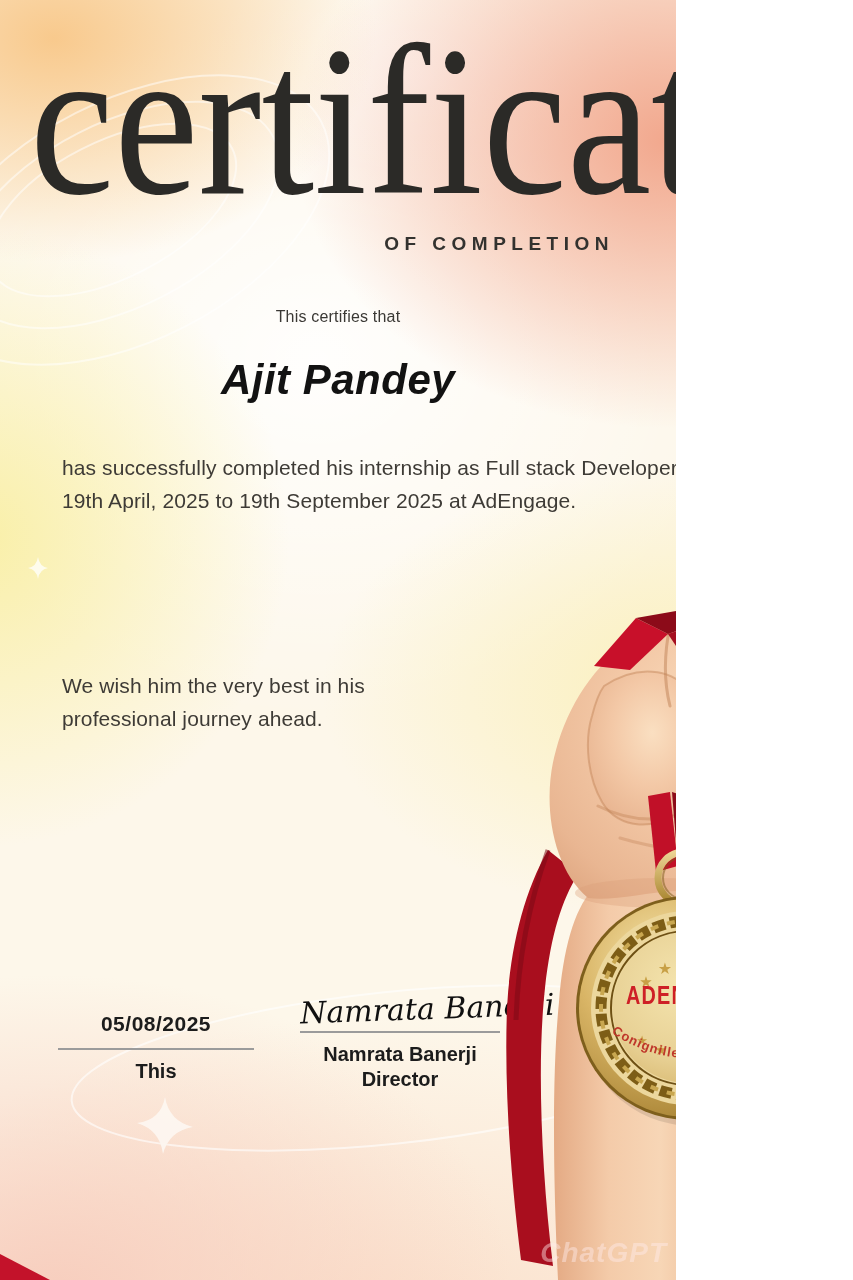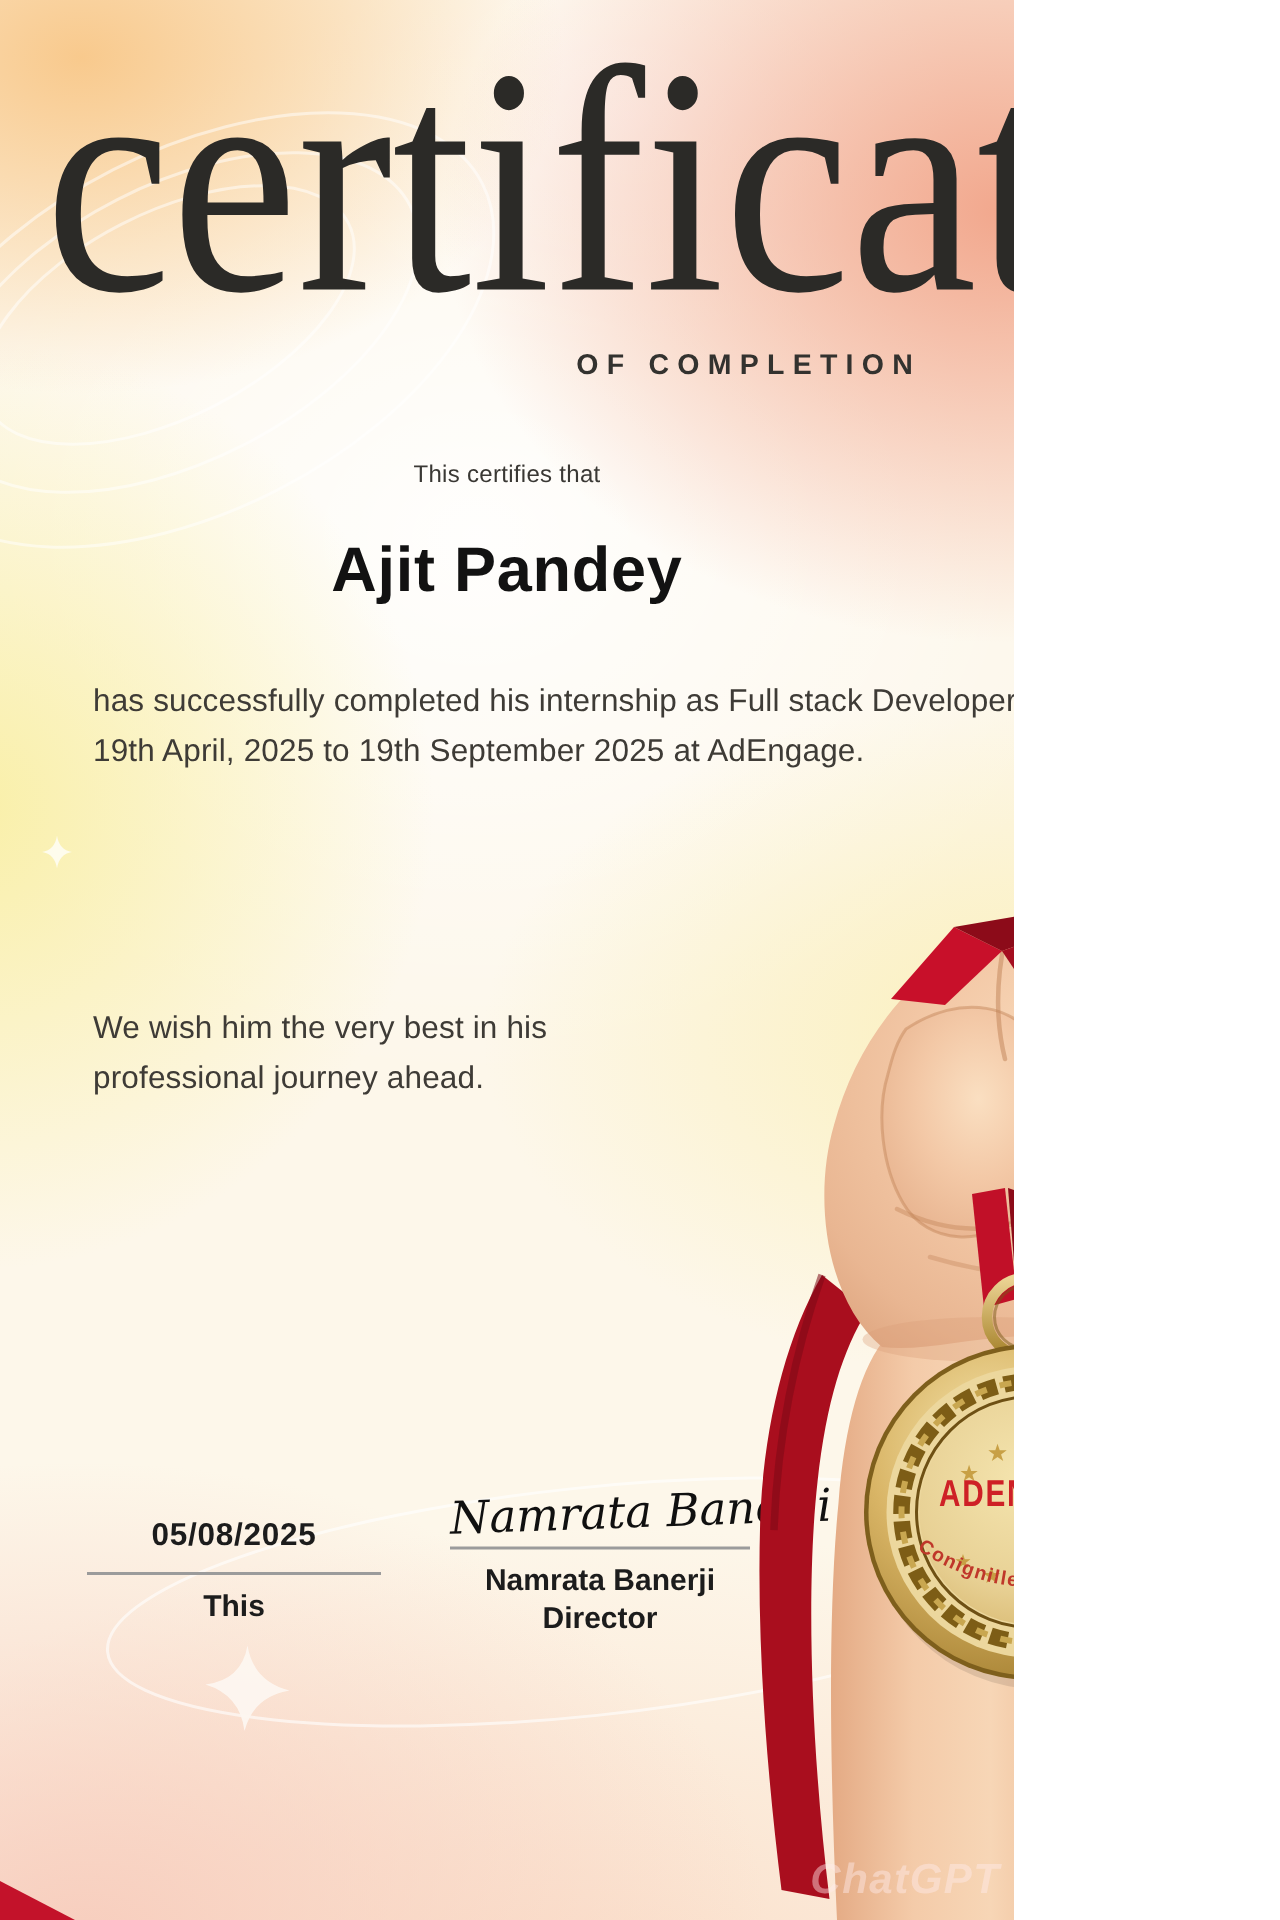"Ajit Pandey" .recipient { font-style: none -> italic }
